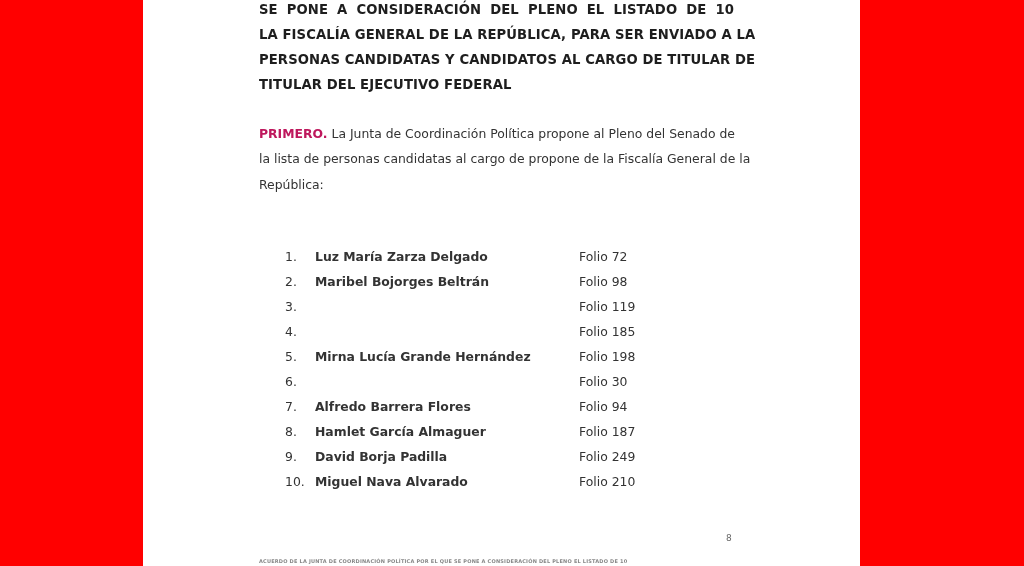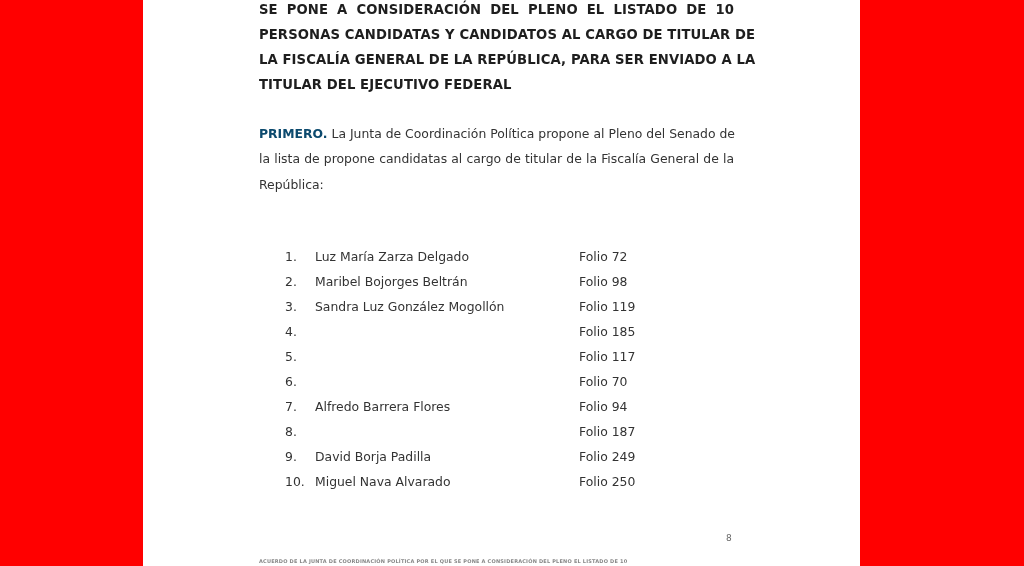"PERSONAS CANDIDATAS Y CANDIDATOS AL" span.line { order: before "LA FISCALÍA GENERAL DE LA" -> after "LA FISCALÍA GENERAL DE LA" }
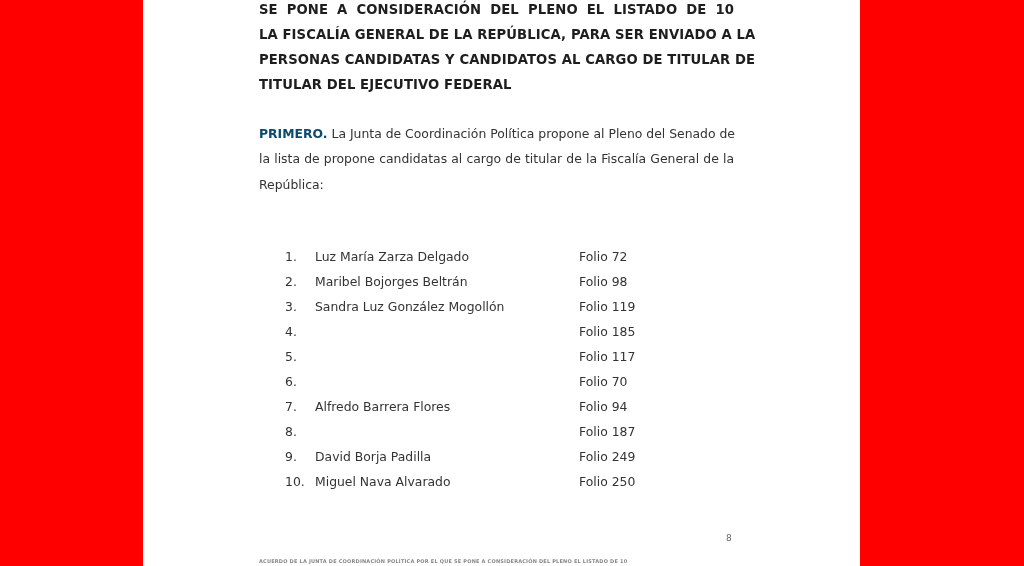"PRIMERO." .para b { color: #0c4a6e -> #be185d }
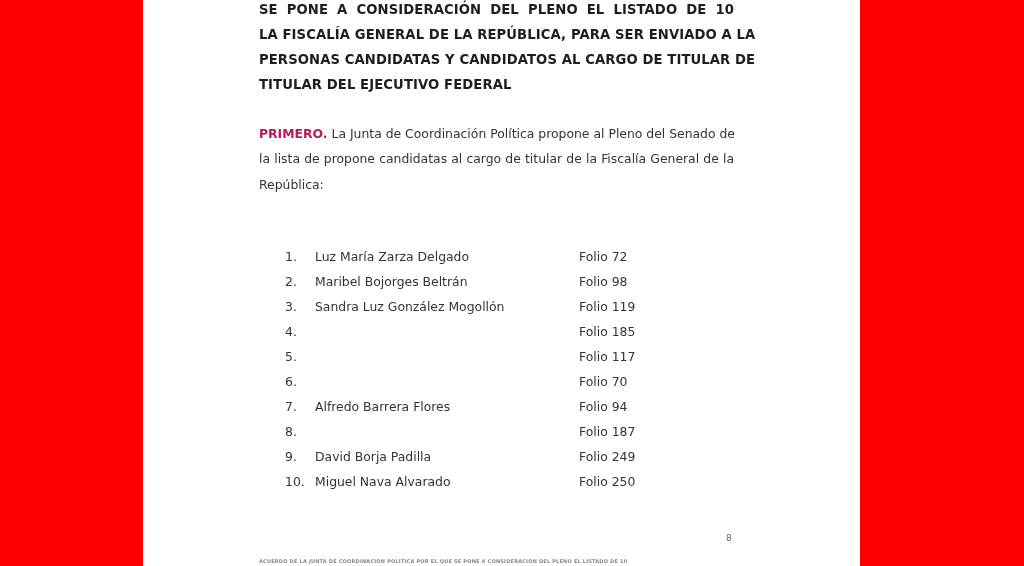"la lista de propone candidatas" span.line { text: propone candidatas al cargo de titular -> personas candidatas al cargo de propone }
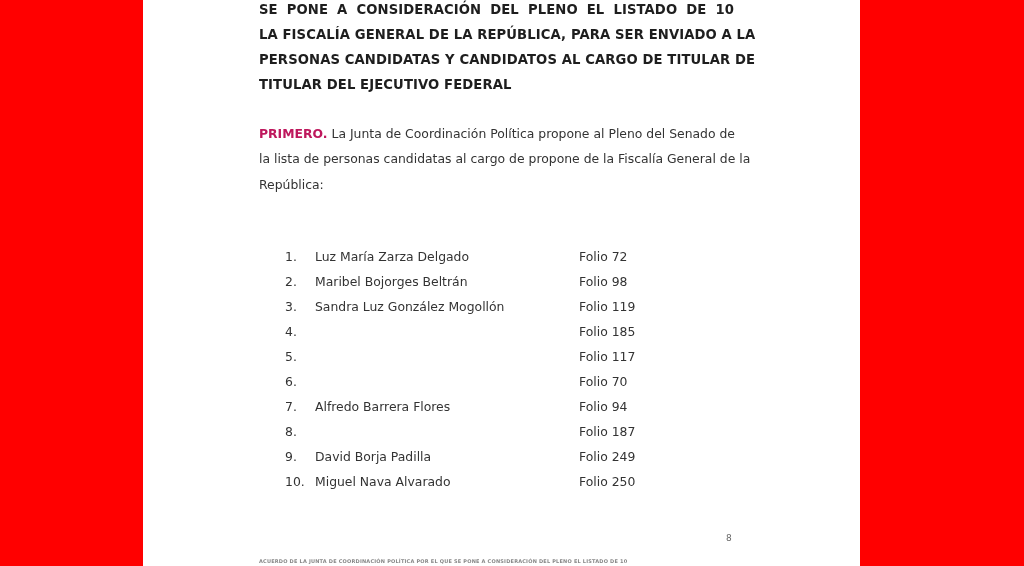"Luz María Zarza Delgado" .row .name { font-weight: none -> bold }
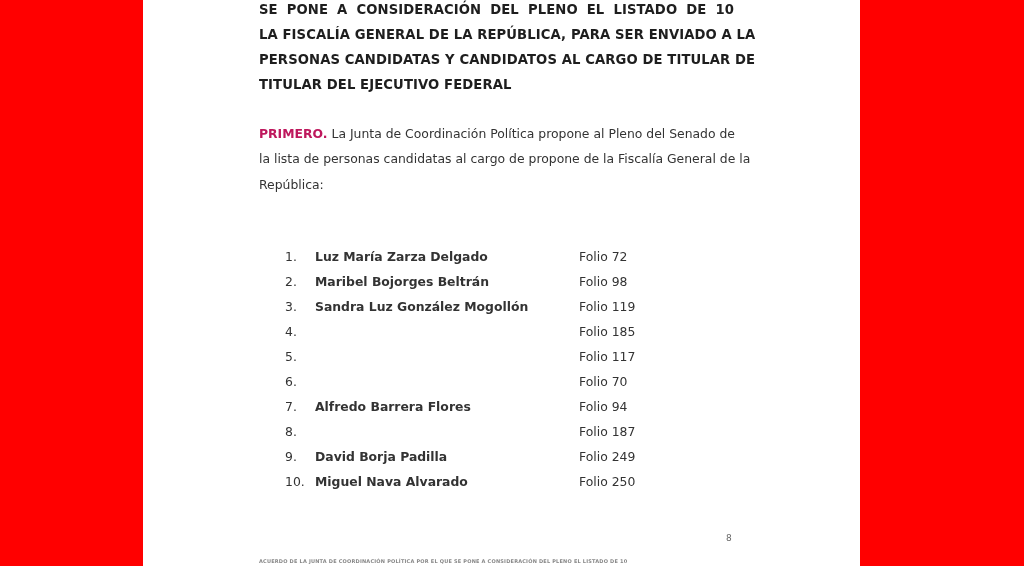"Sandra Luz González Mogollón" span.name { html: <span>Sandra Luz González Mogollón</span> -> none }
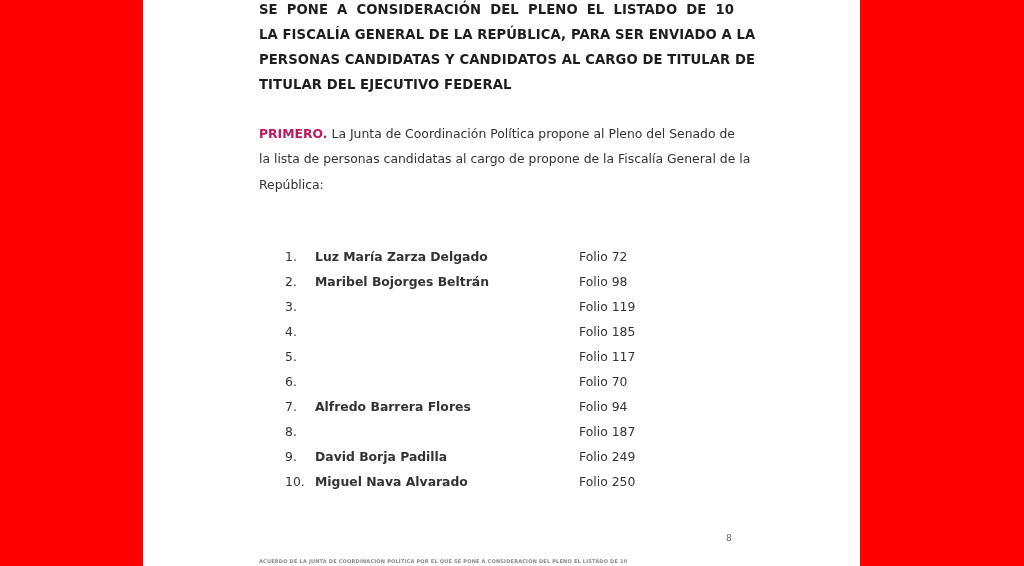"Mirna Lucía Grande Hernández" span.name { html: none -> <span>Mirna Lucía Grande Hernández</span> }
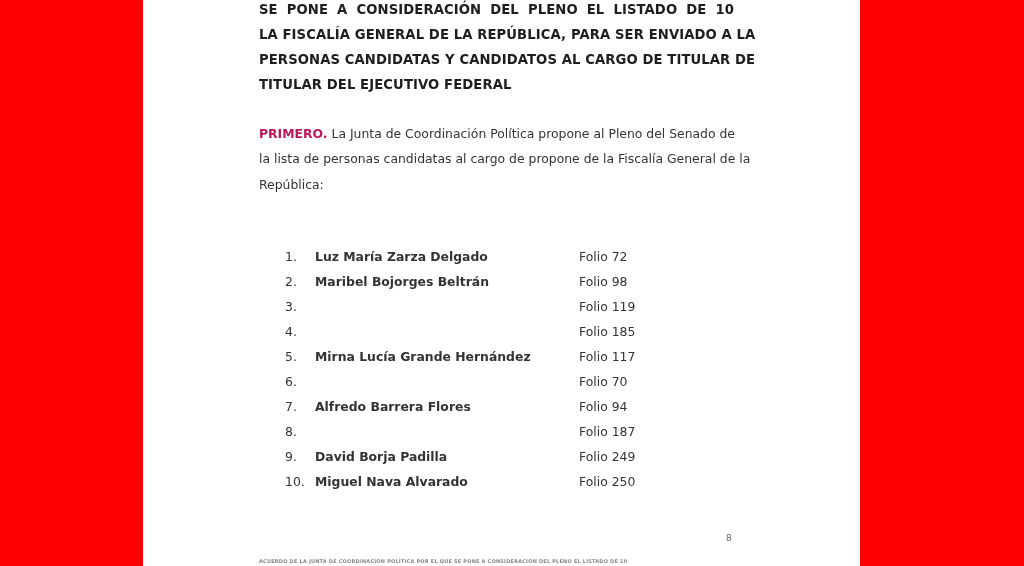"Folio 117" span.folio { text: 117 -> 198 }
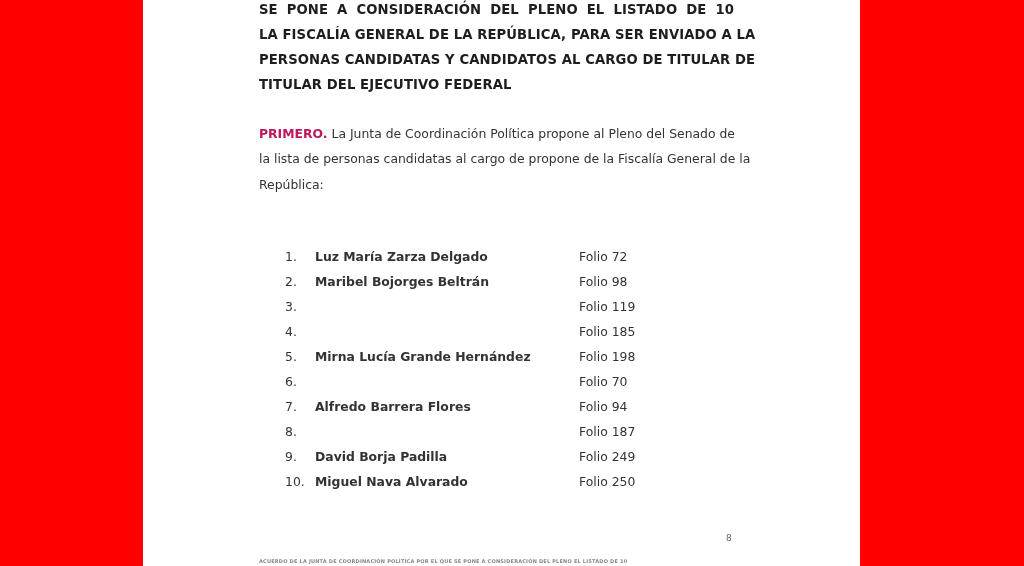"Folio 70" span.folio { text: 70 -> 30 }
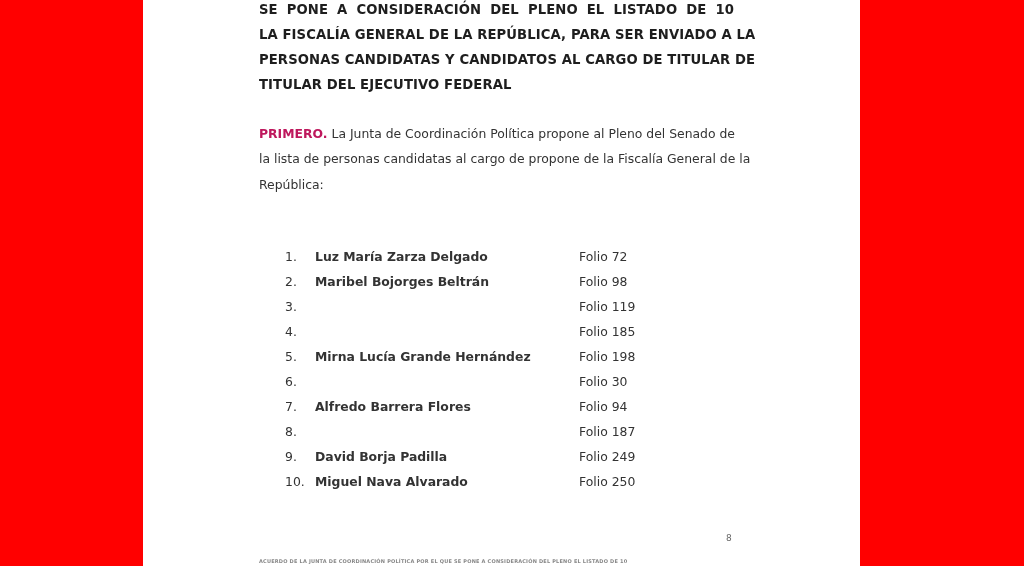"Hamlet García Almaguer" span.name { html: none -> <span>Hamlet García Almaguer</span> }
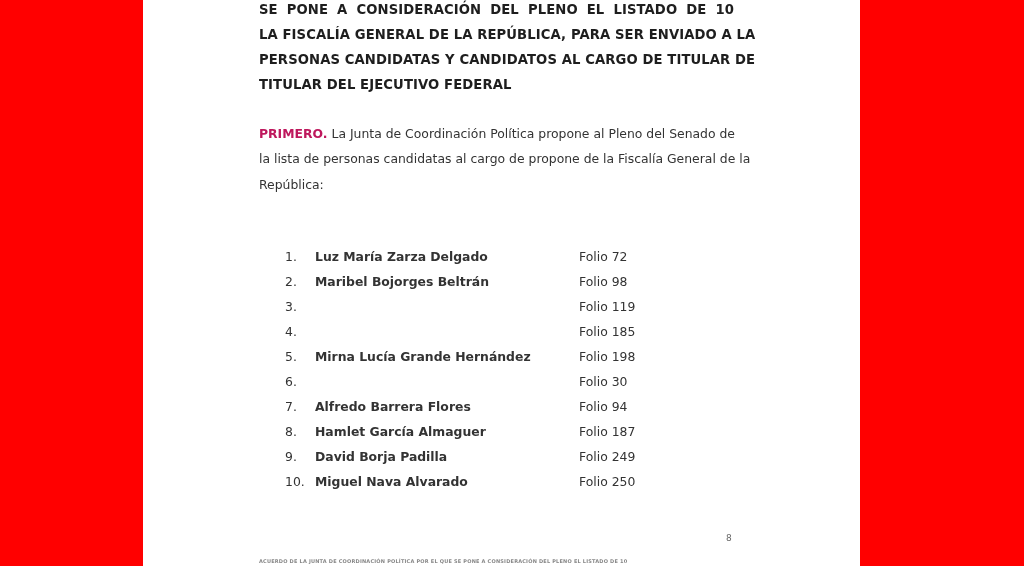"Folio 250" span.folio { text: 250 -> 210 }
